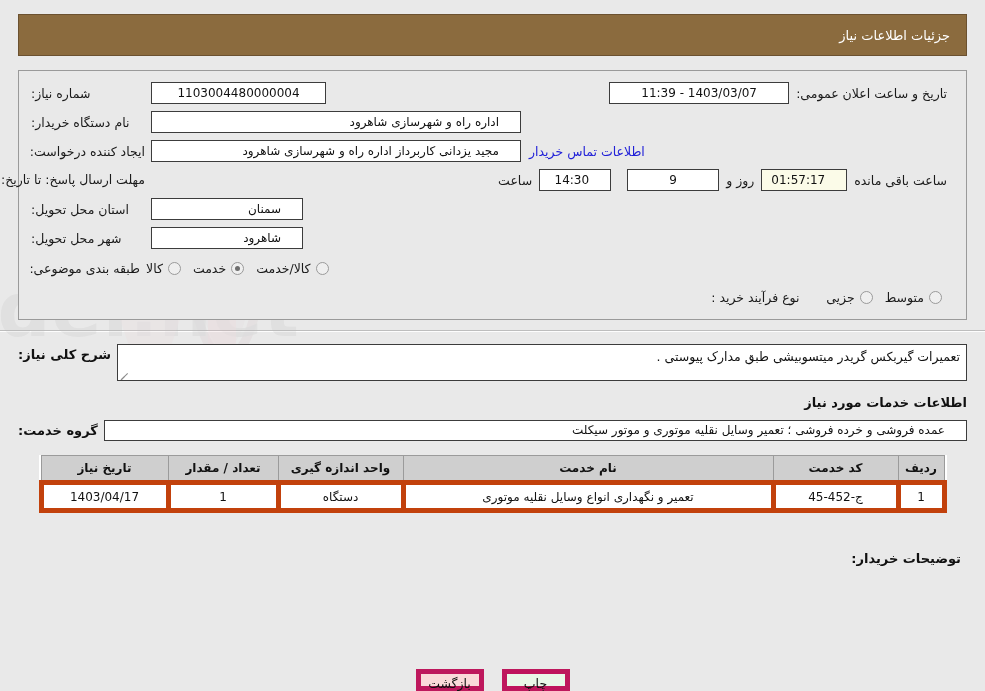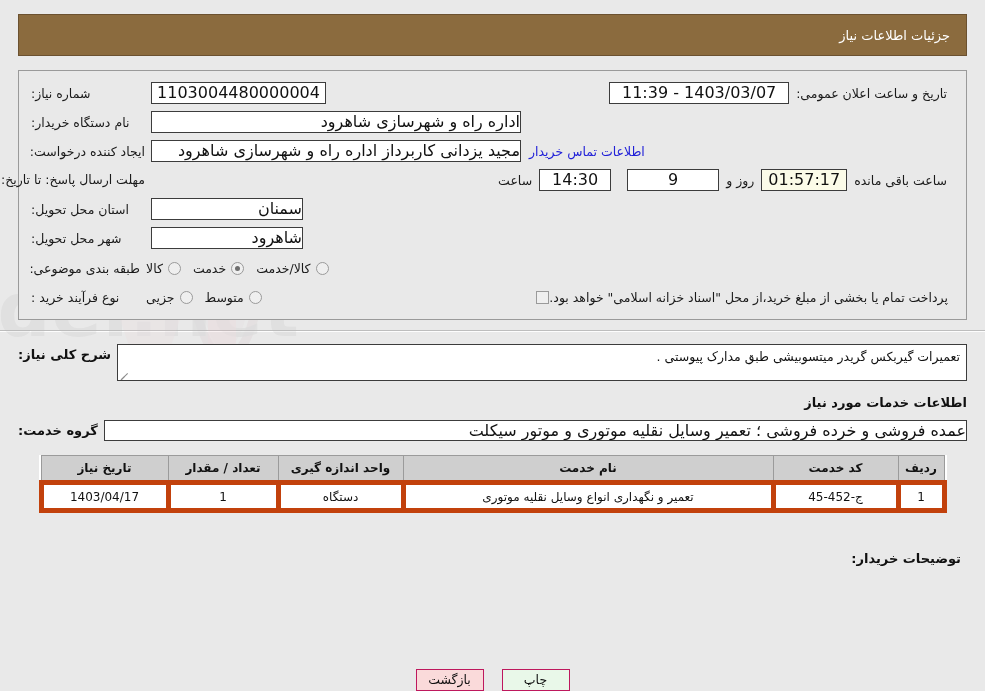"1103004480000004" .fld { font-size: 16px -> 12px; padding: 0 0 -> 0 21px }
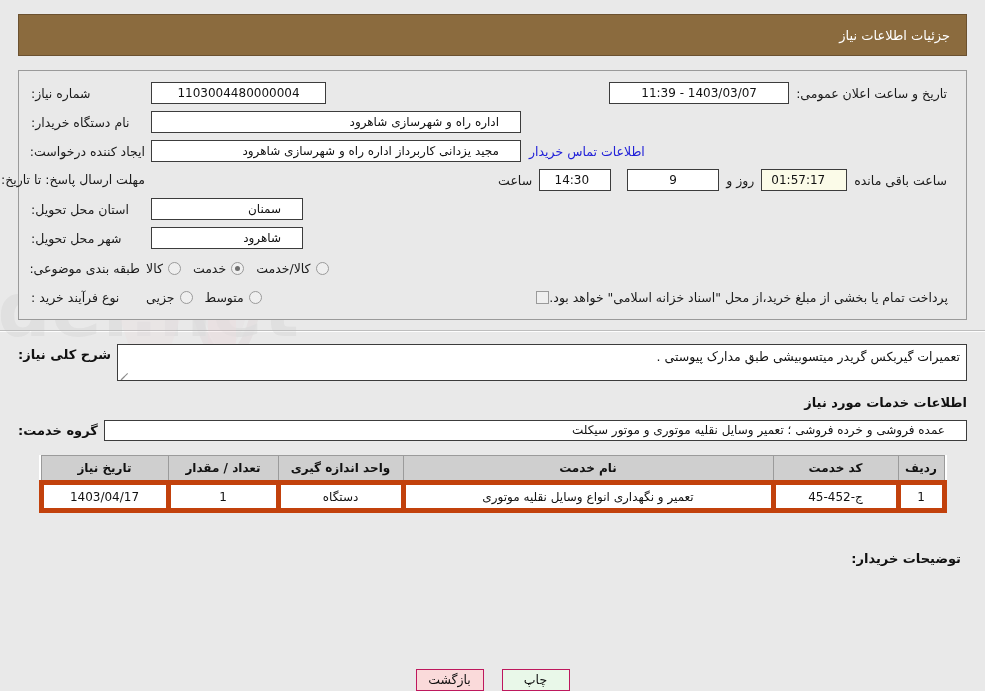"پرداخت تمام یا بخشی از" div { html: <div> <span>پرداخت تمام یا بخشی از مبلغ خرید،از محل "اسناد خزانه اسلامی" خواهد بود.</span> <span></span> </div> -> none }
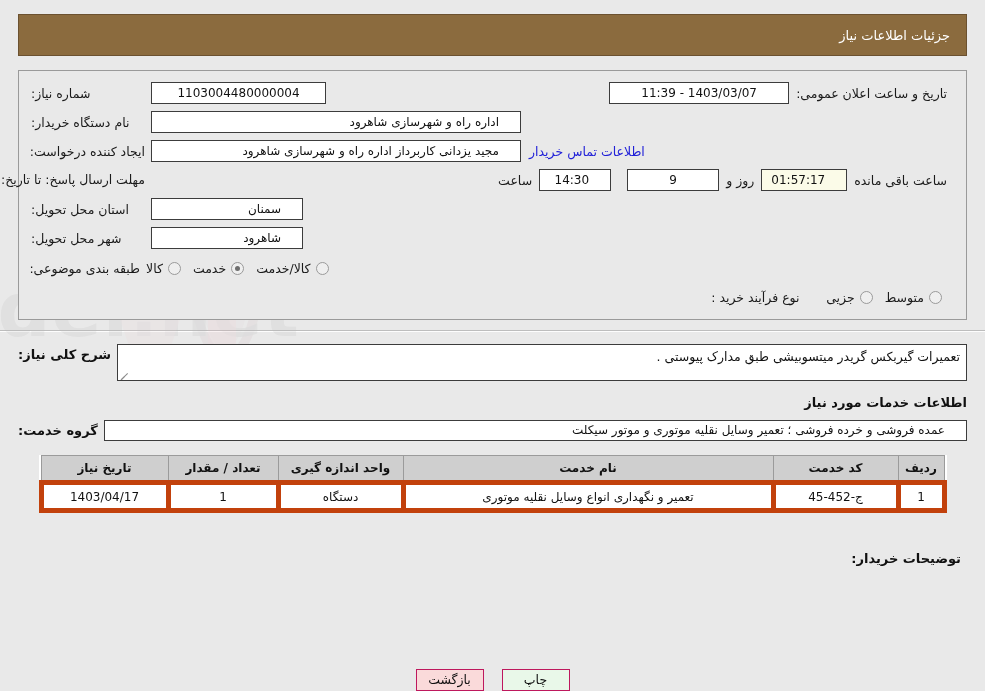"بازگشت" .btn { border: 1px solid #be185d -> 5px solid #be185d }
